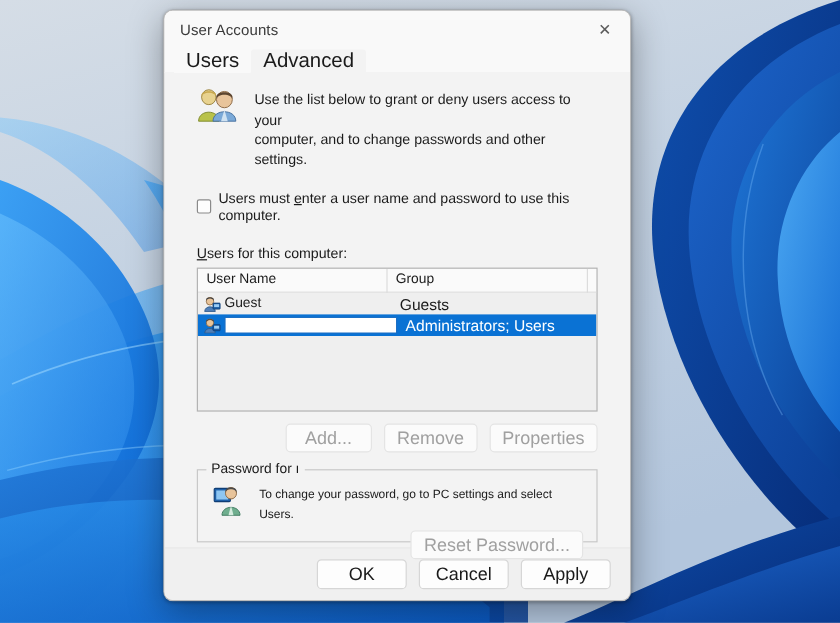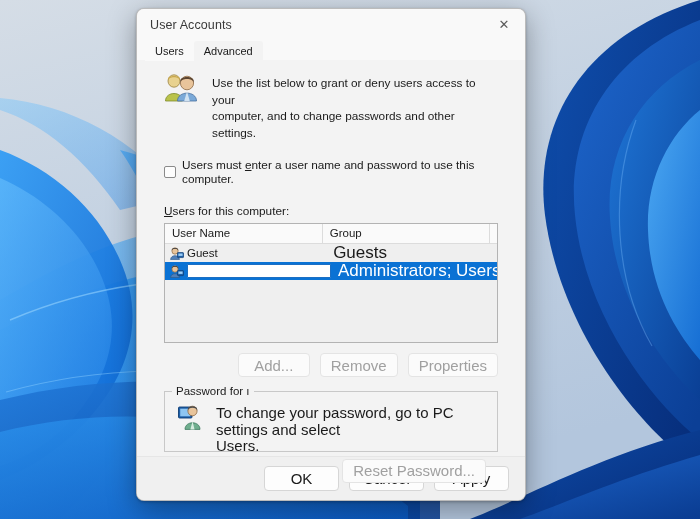"Users" .tab { font-size: 11px -> 17px }
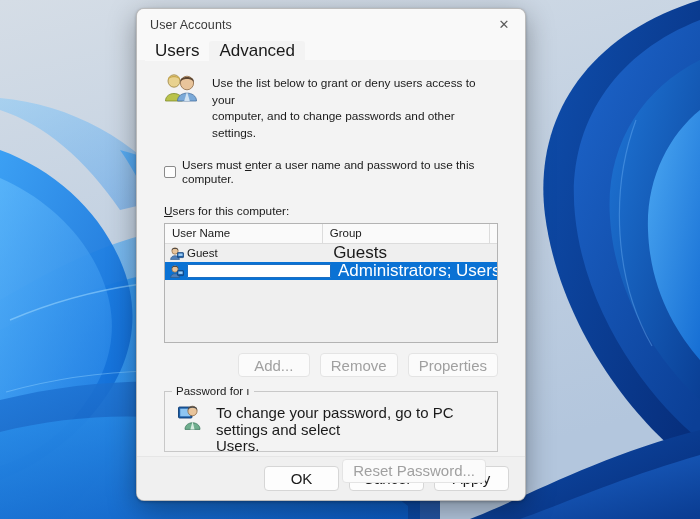"Guests" .lv-row .cell-group { font-size: 17px -> 13px }
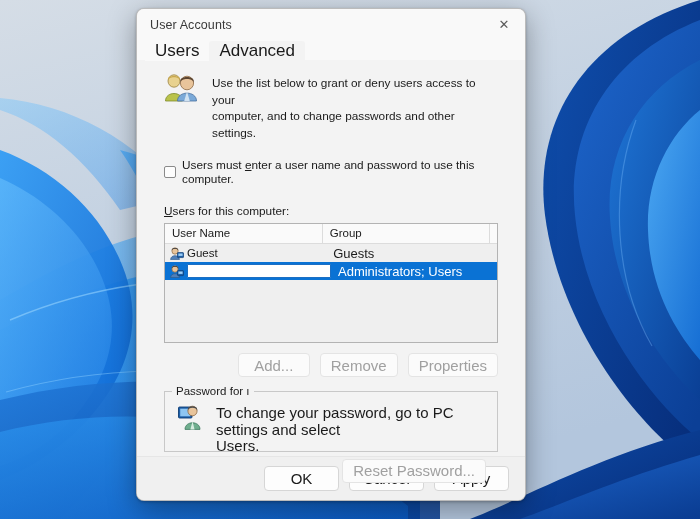"To change your password, go" #gb-inner .gtxt { font-size: 15px -> 10px }
